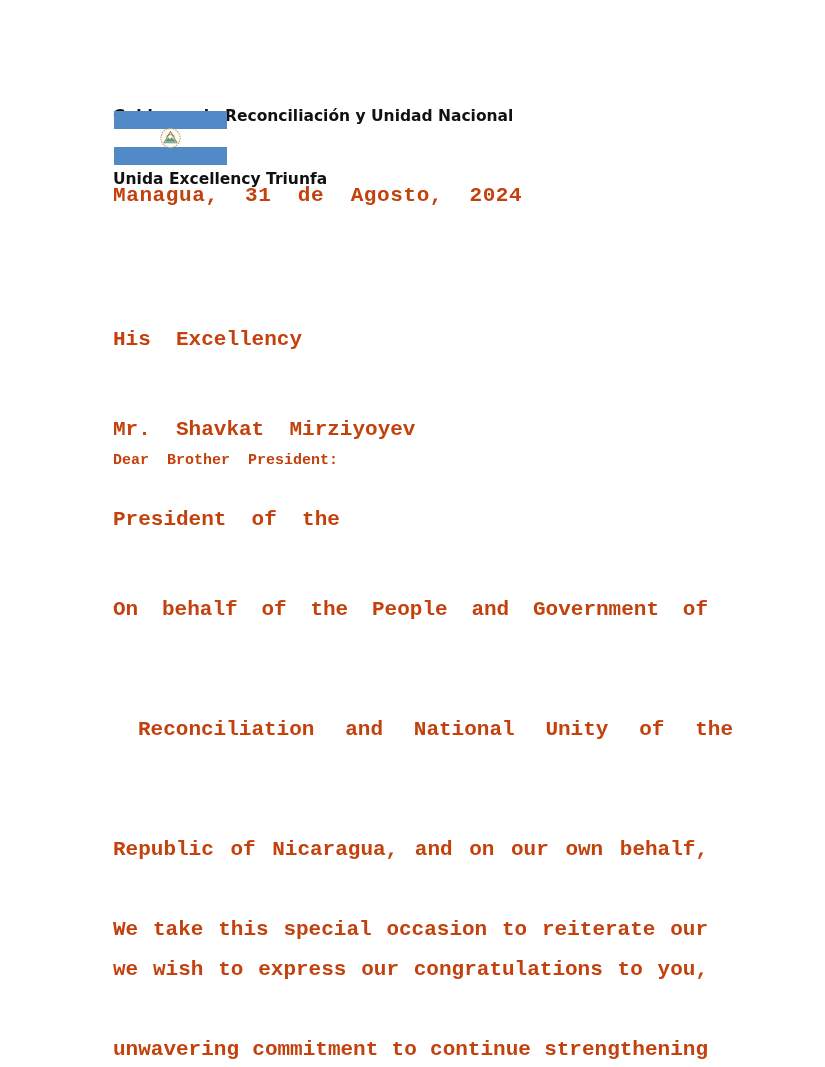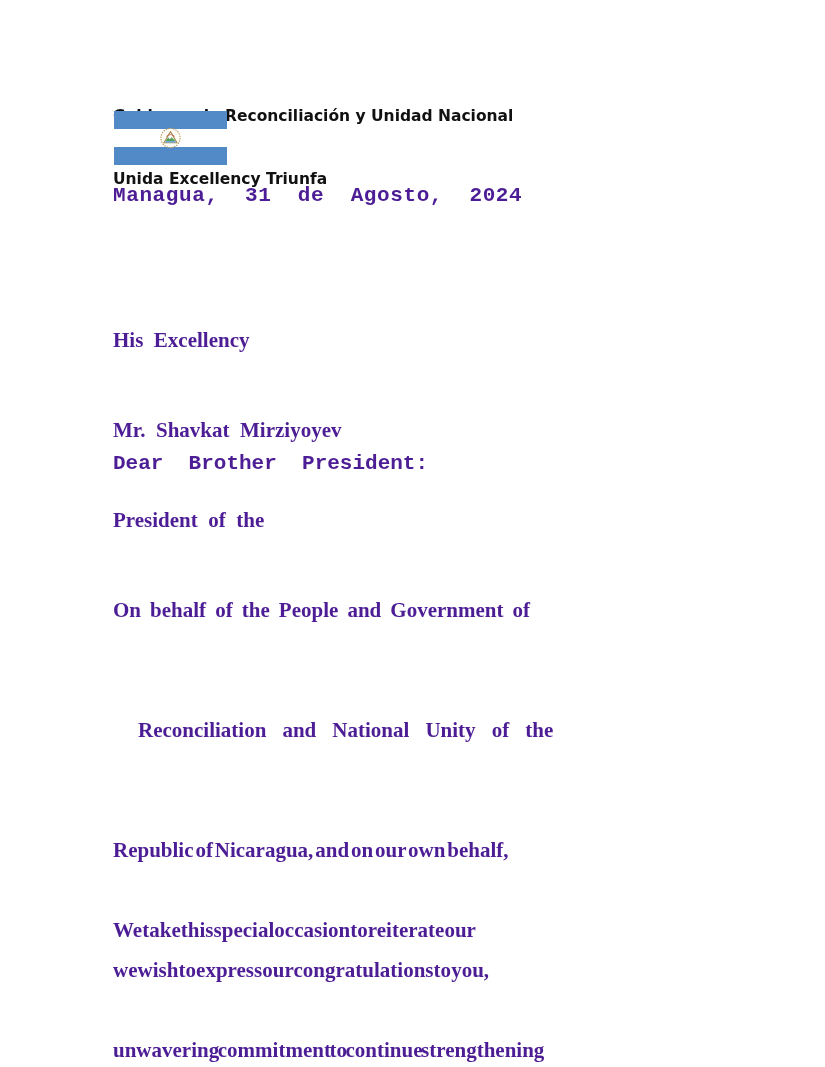"Managua, 31 de Agosto, 2024" .mono { color: #4c1d95 -> #c2410c }
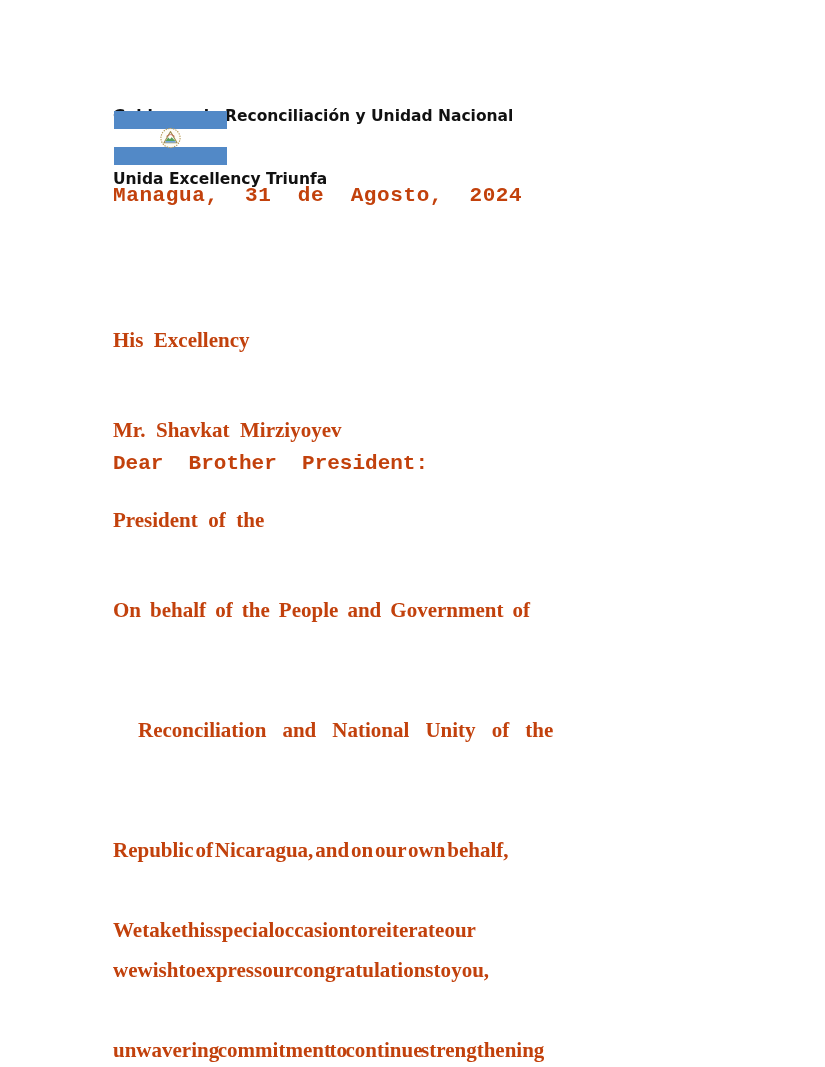"His Excellency" .tline { font-family: Liberation Serif, serif -> none }
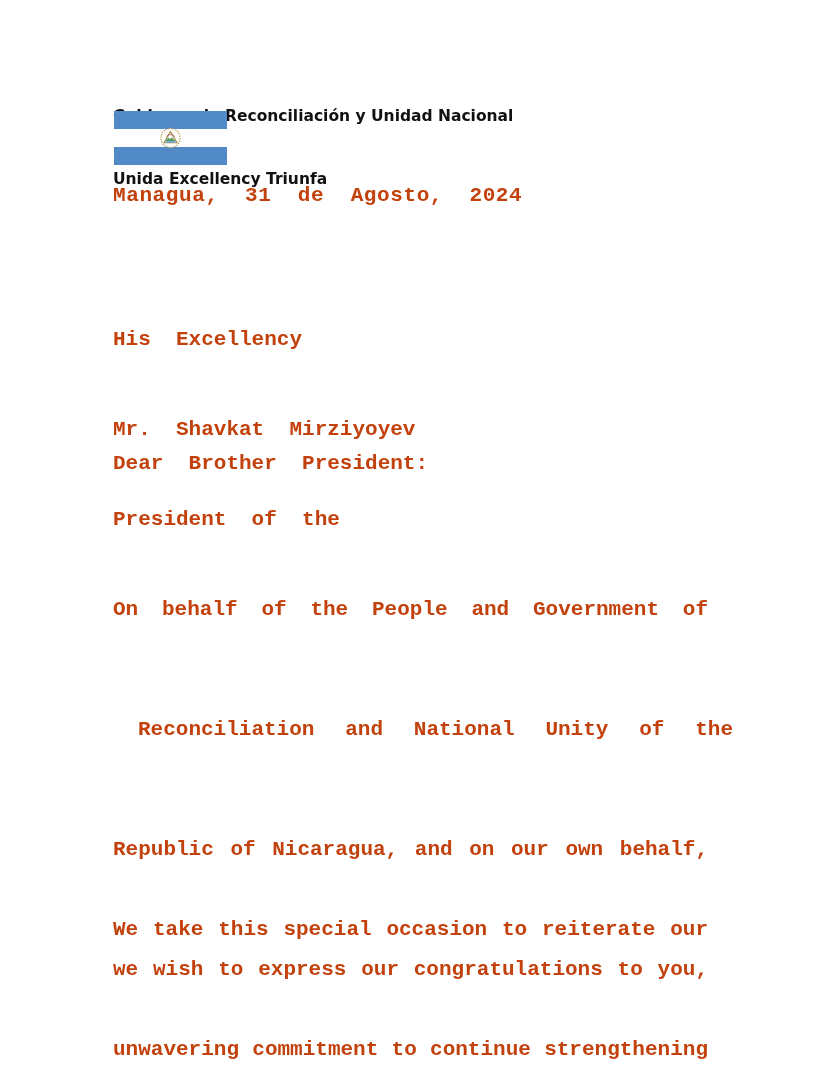"Dear Brother President:" .salutation { font-size: 21px -> 15px }
